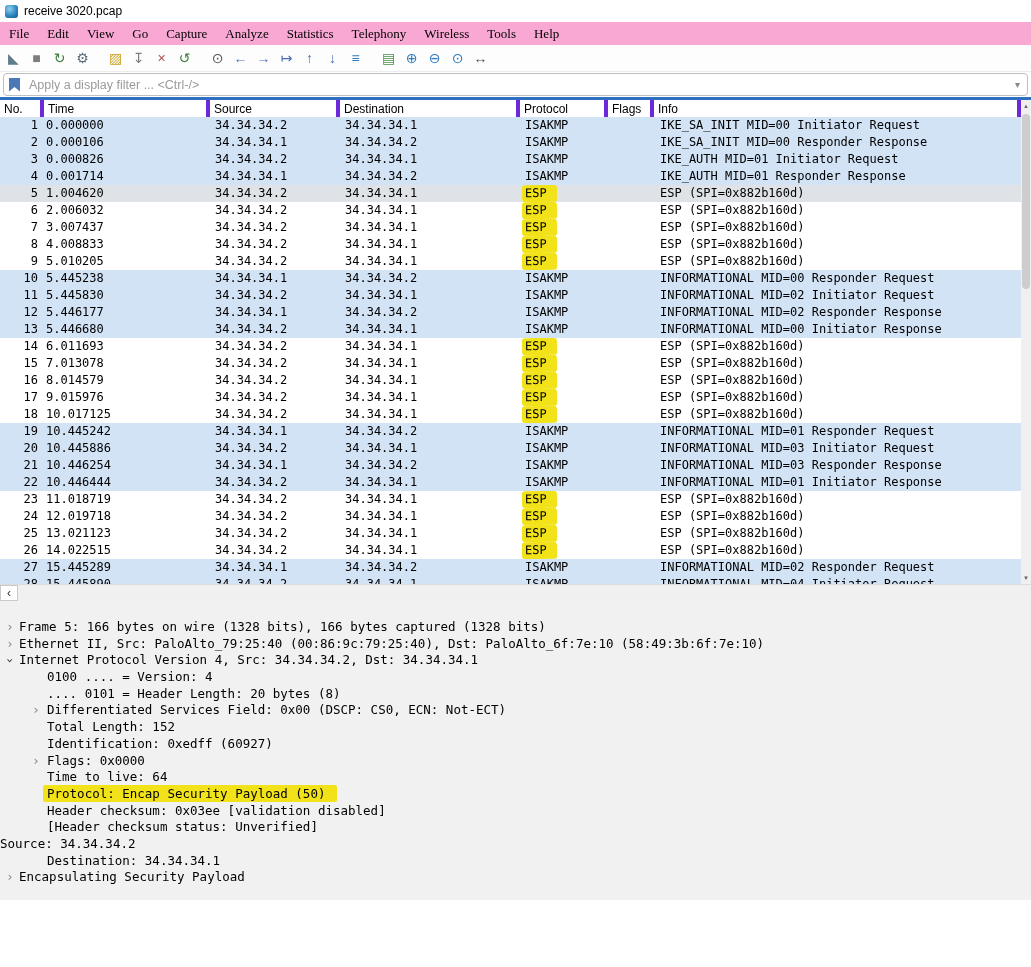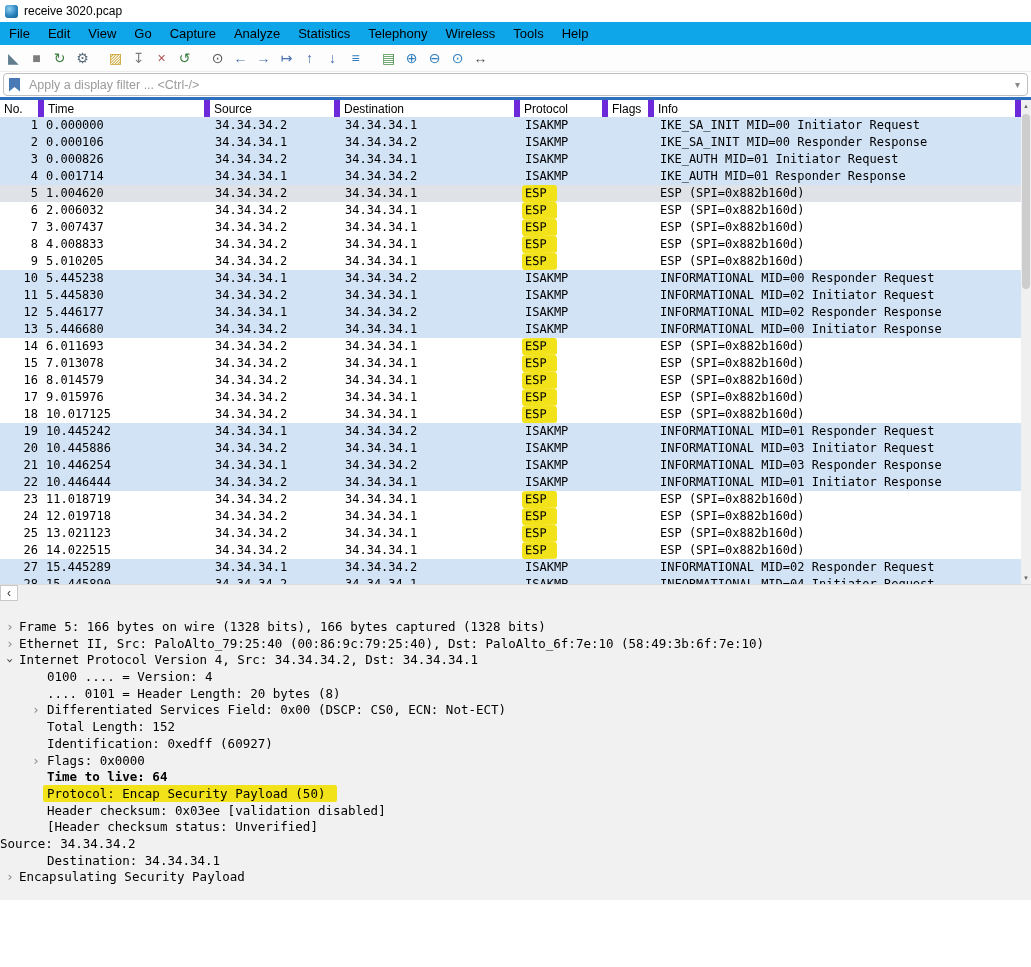"File" .menubar { background: #0ea5e9 -> #f9a8d4; font-family: none -> Liberation Serif, serif }
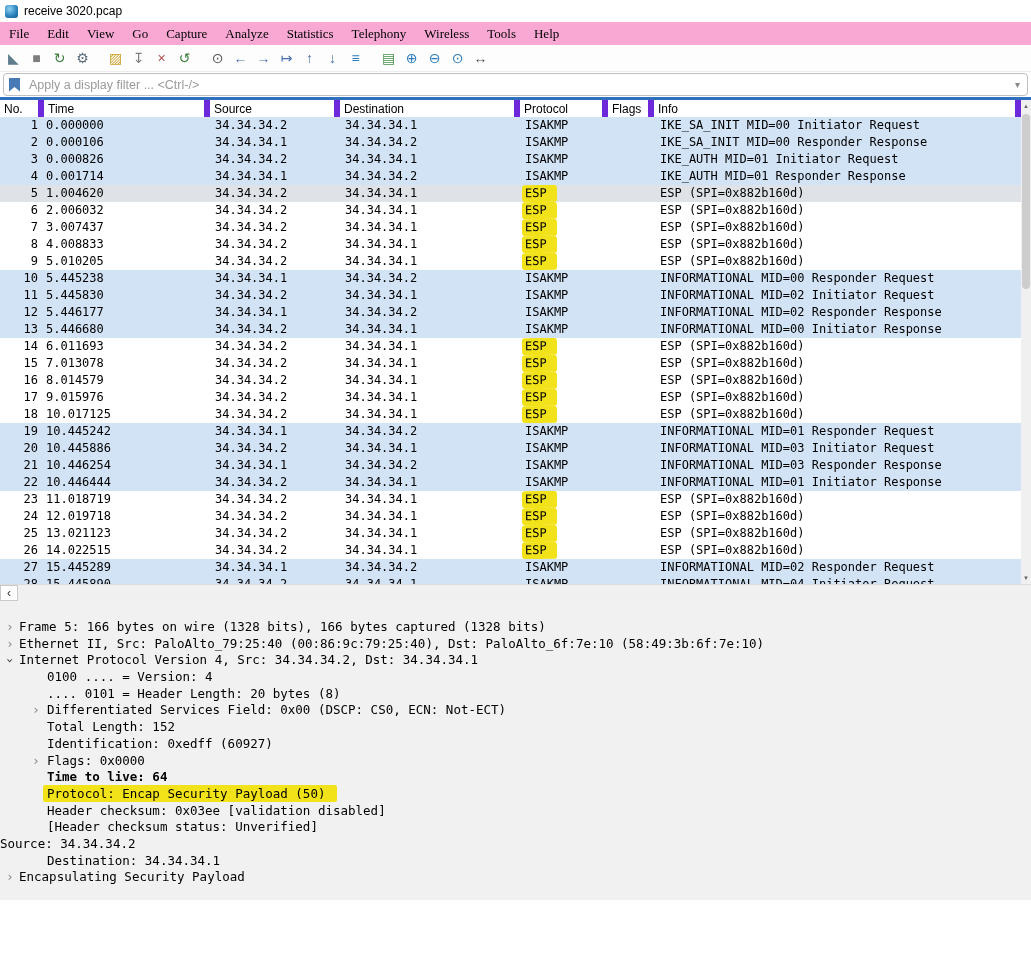"No." .hcell { border-right: 6px solid #6d28d9 -> 4px solid #6d28d9 }
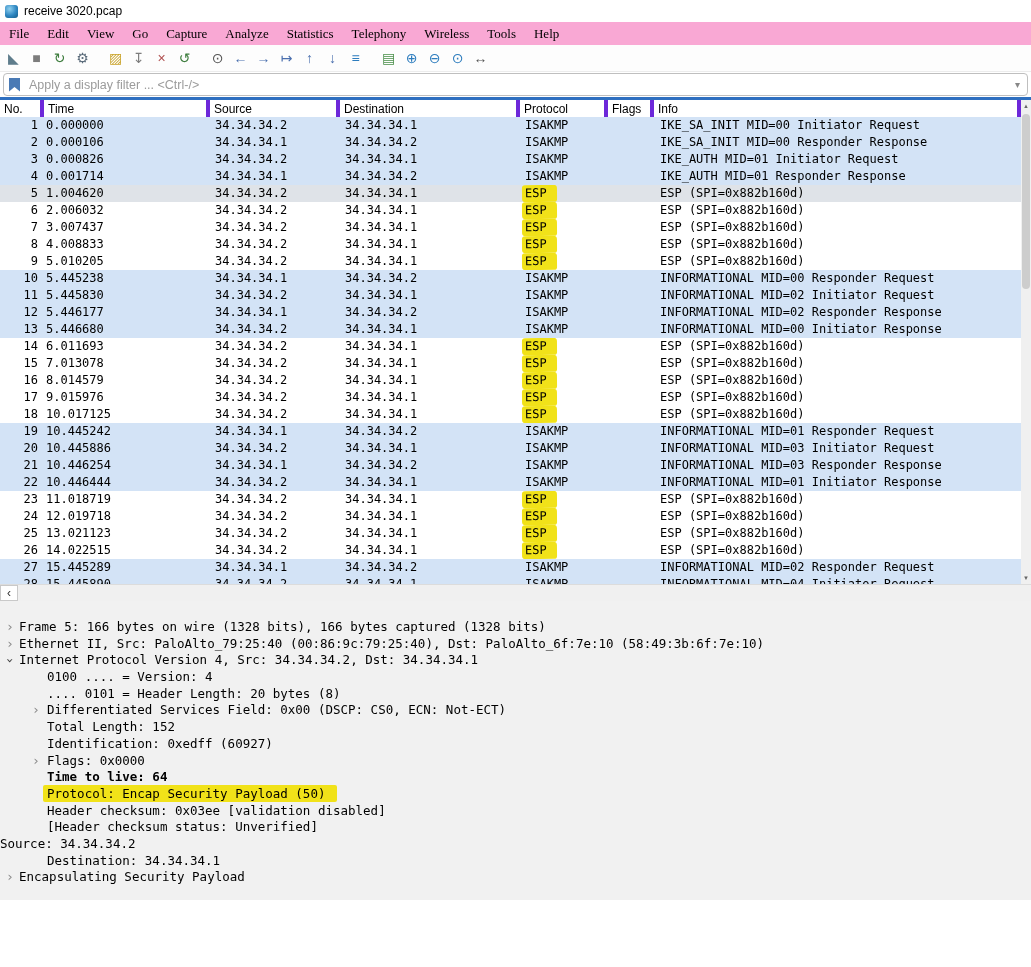"Time to live: 64" div.dline { font-weight: bold -> none }
